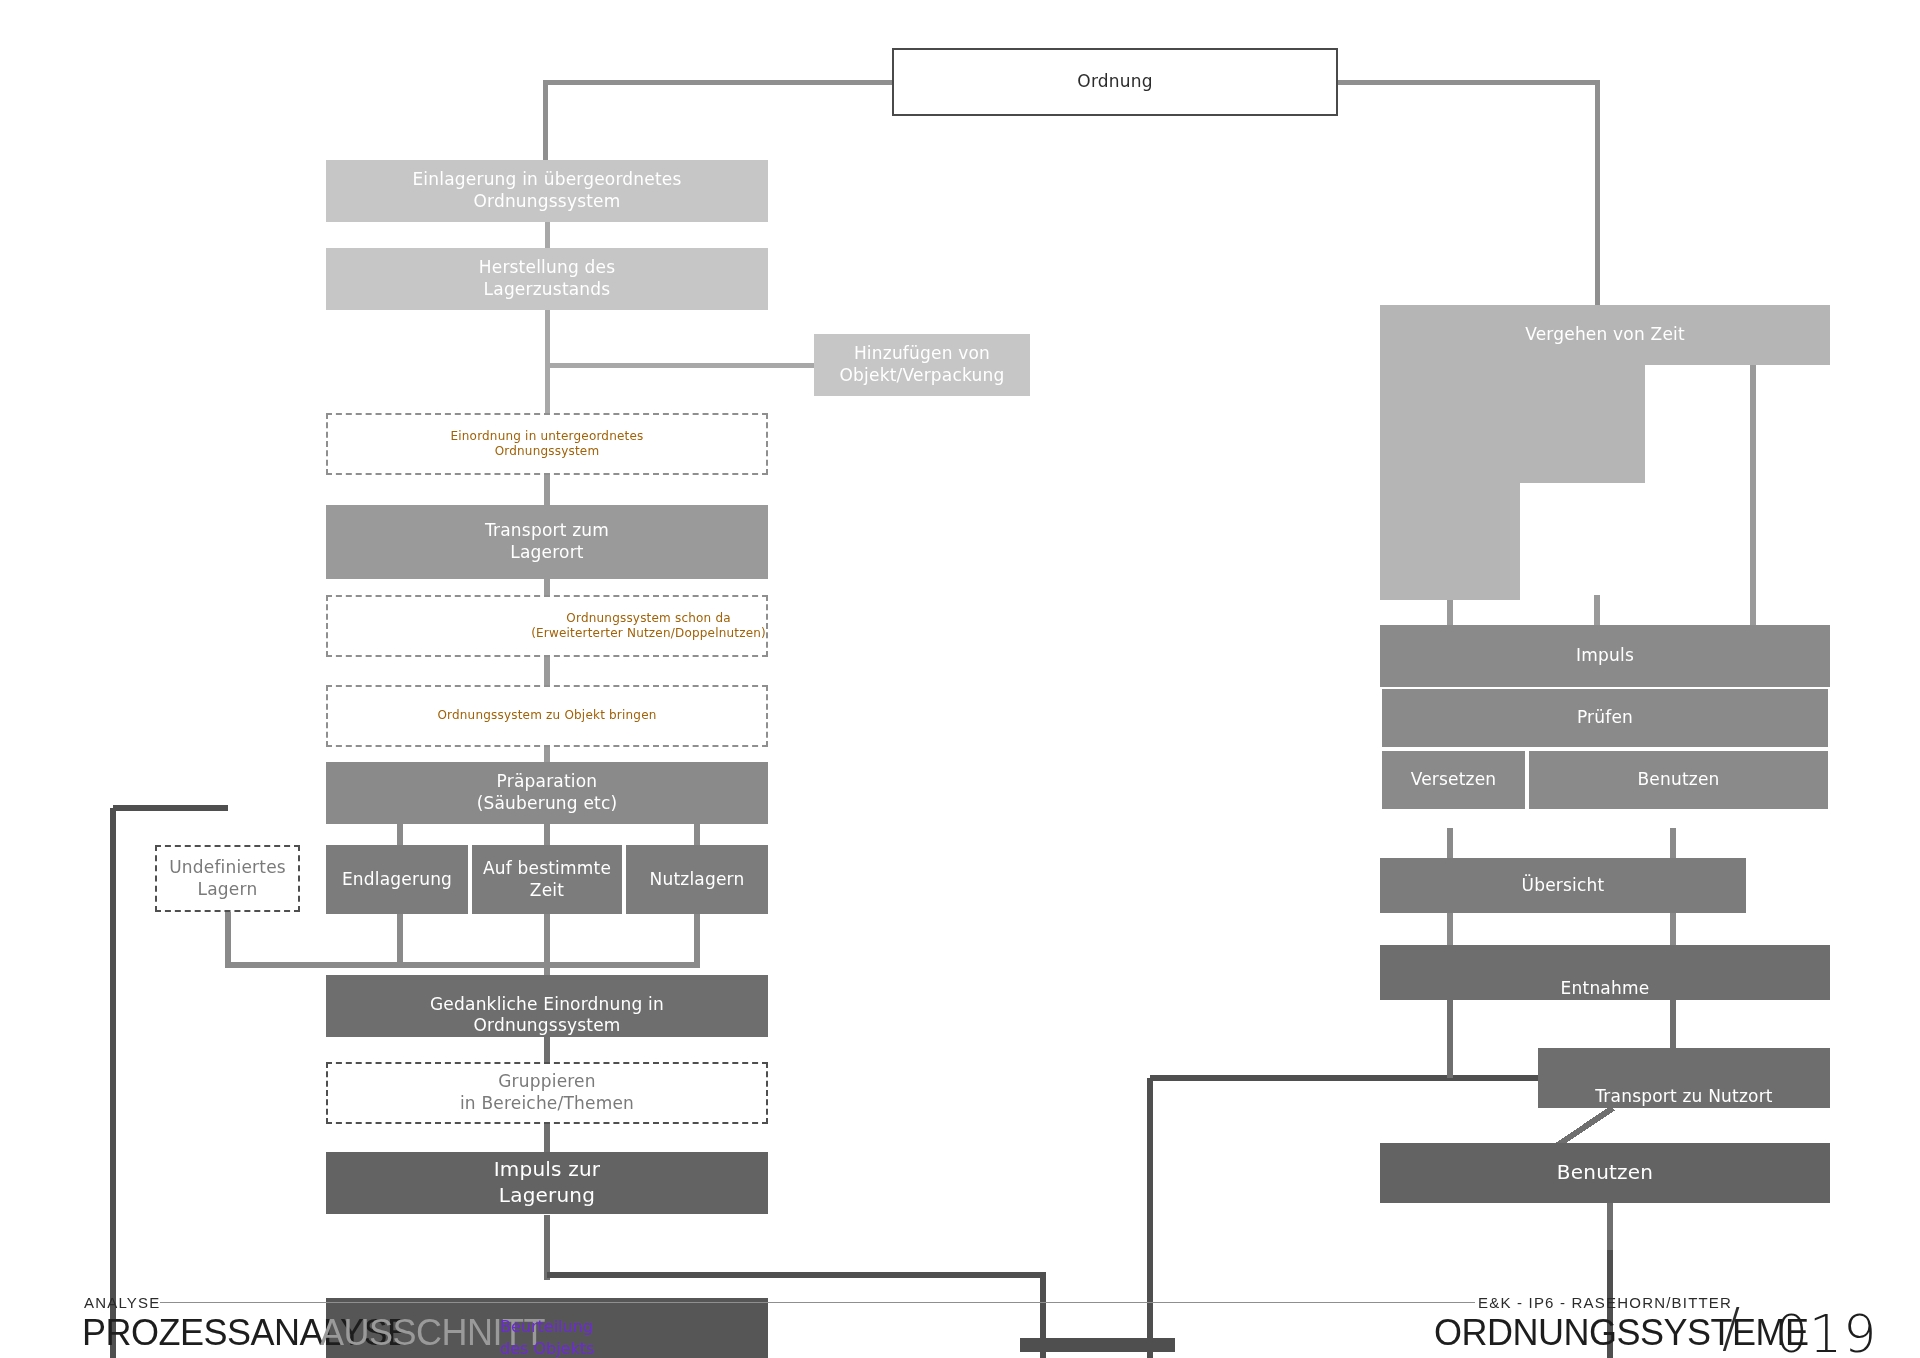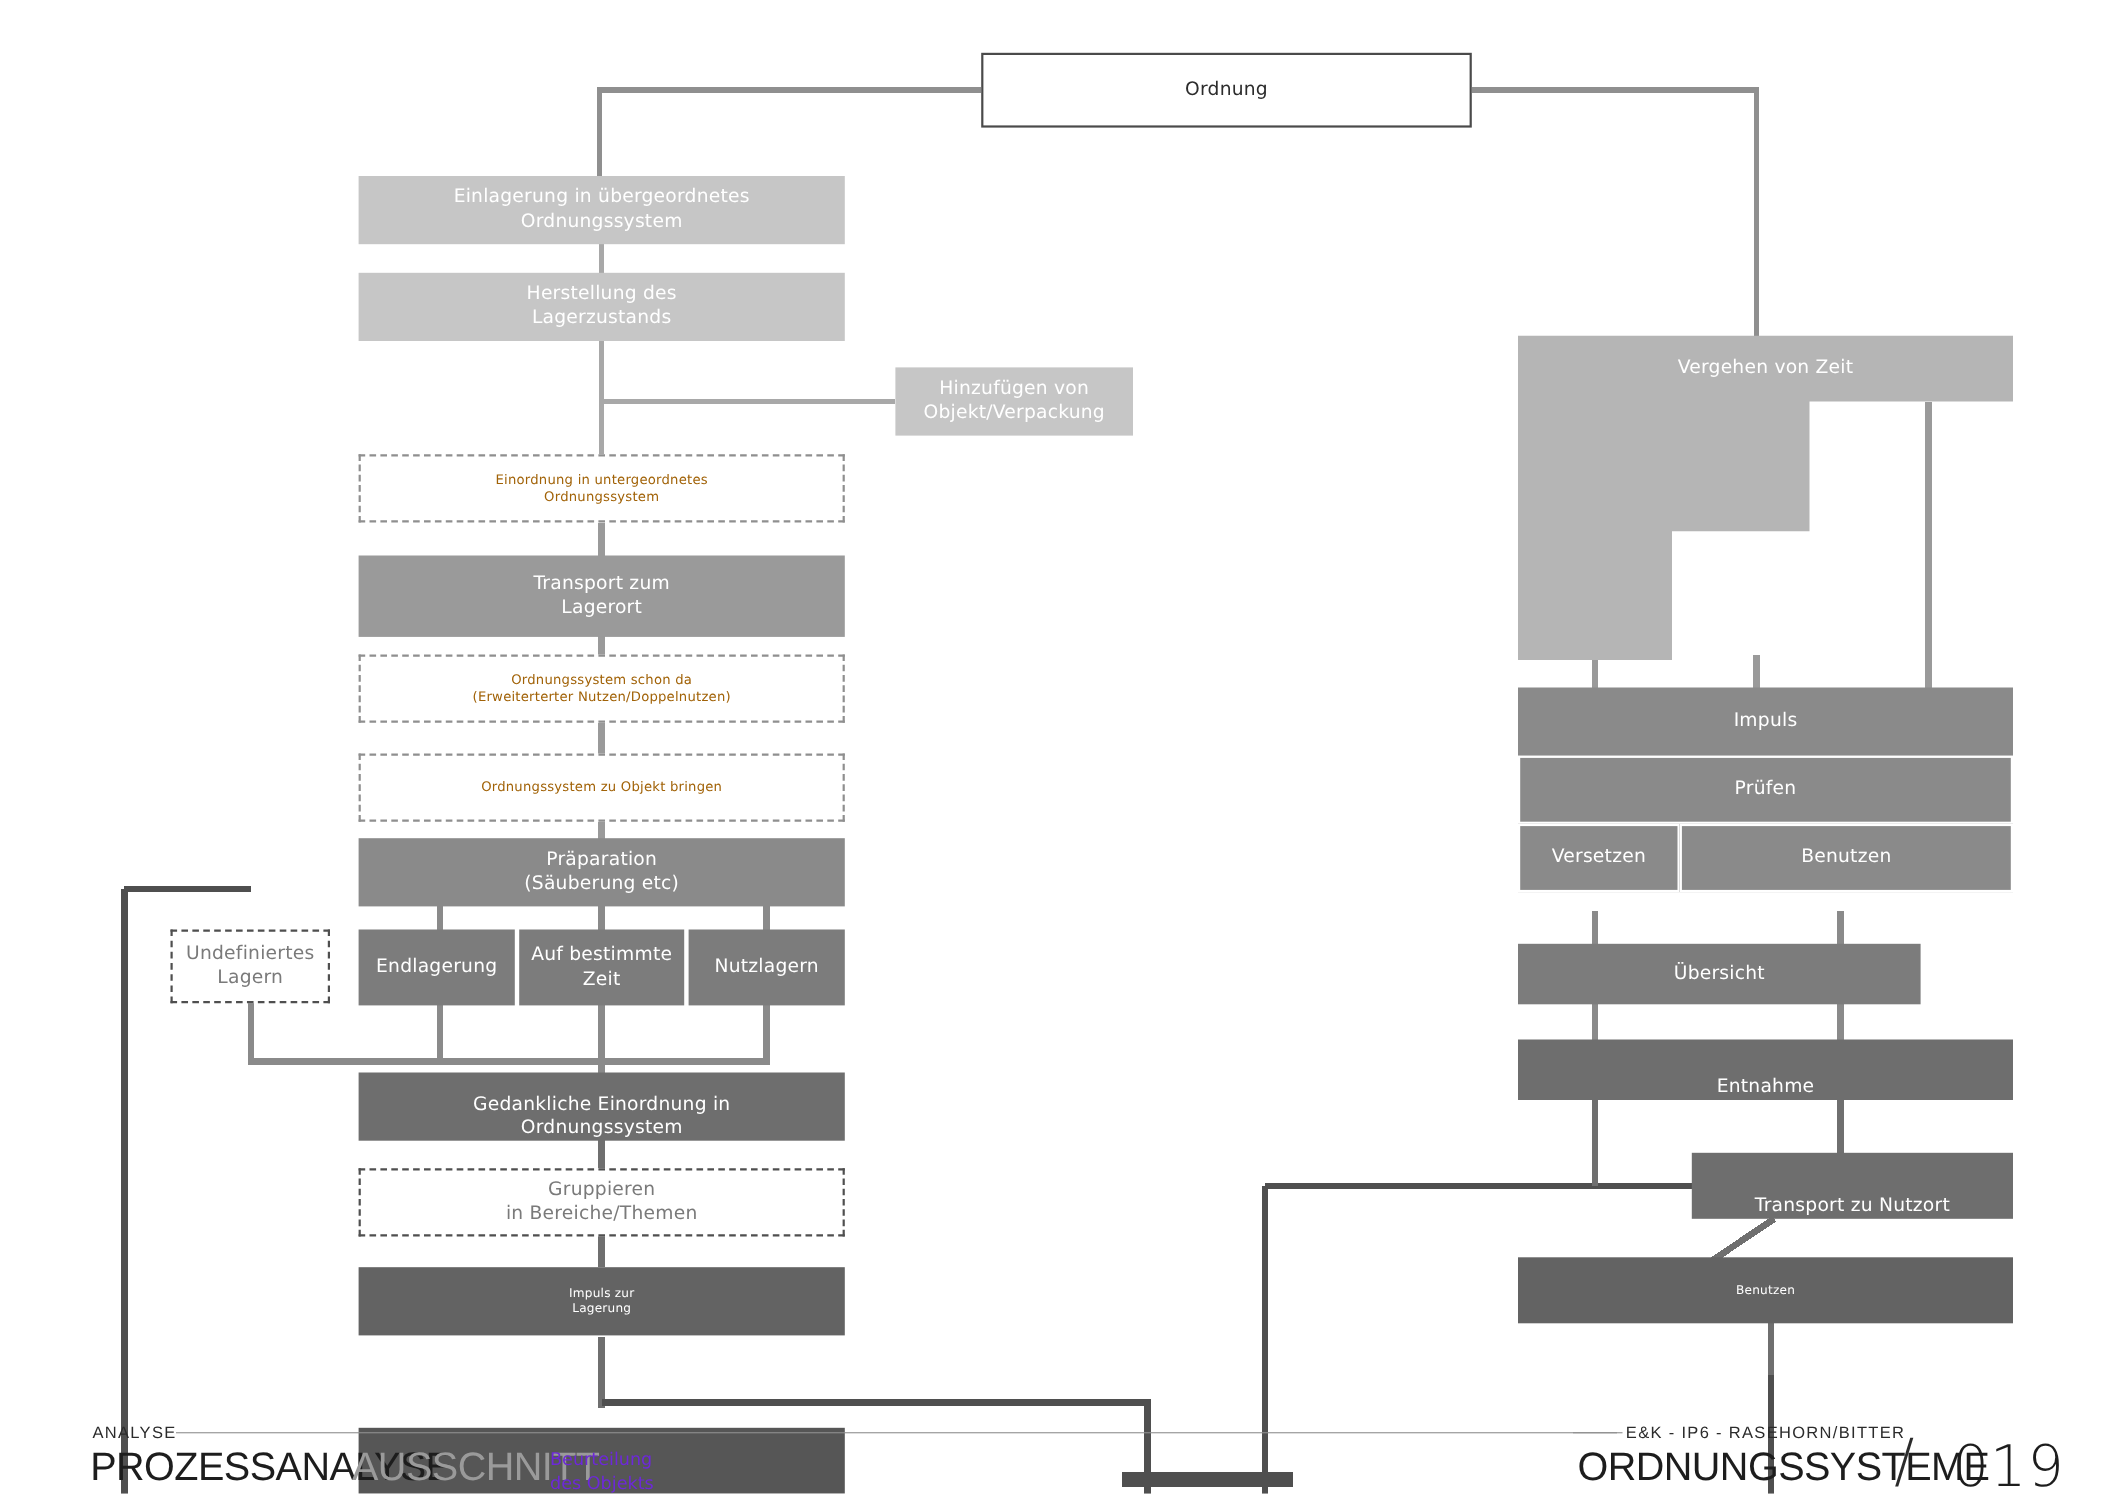"Ordnungssystem schon da" div.node { justify-content: none -> flex-end }
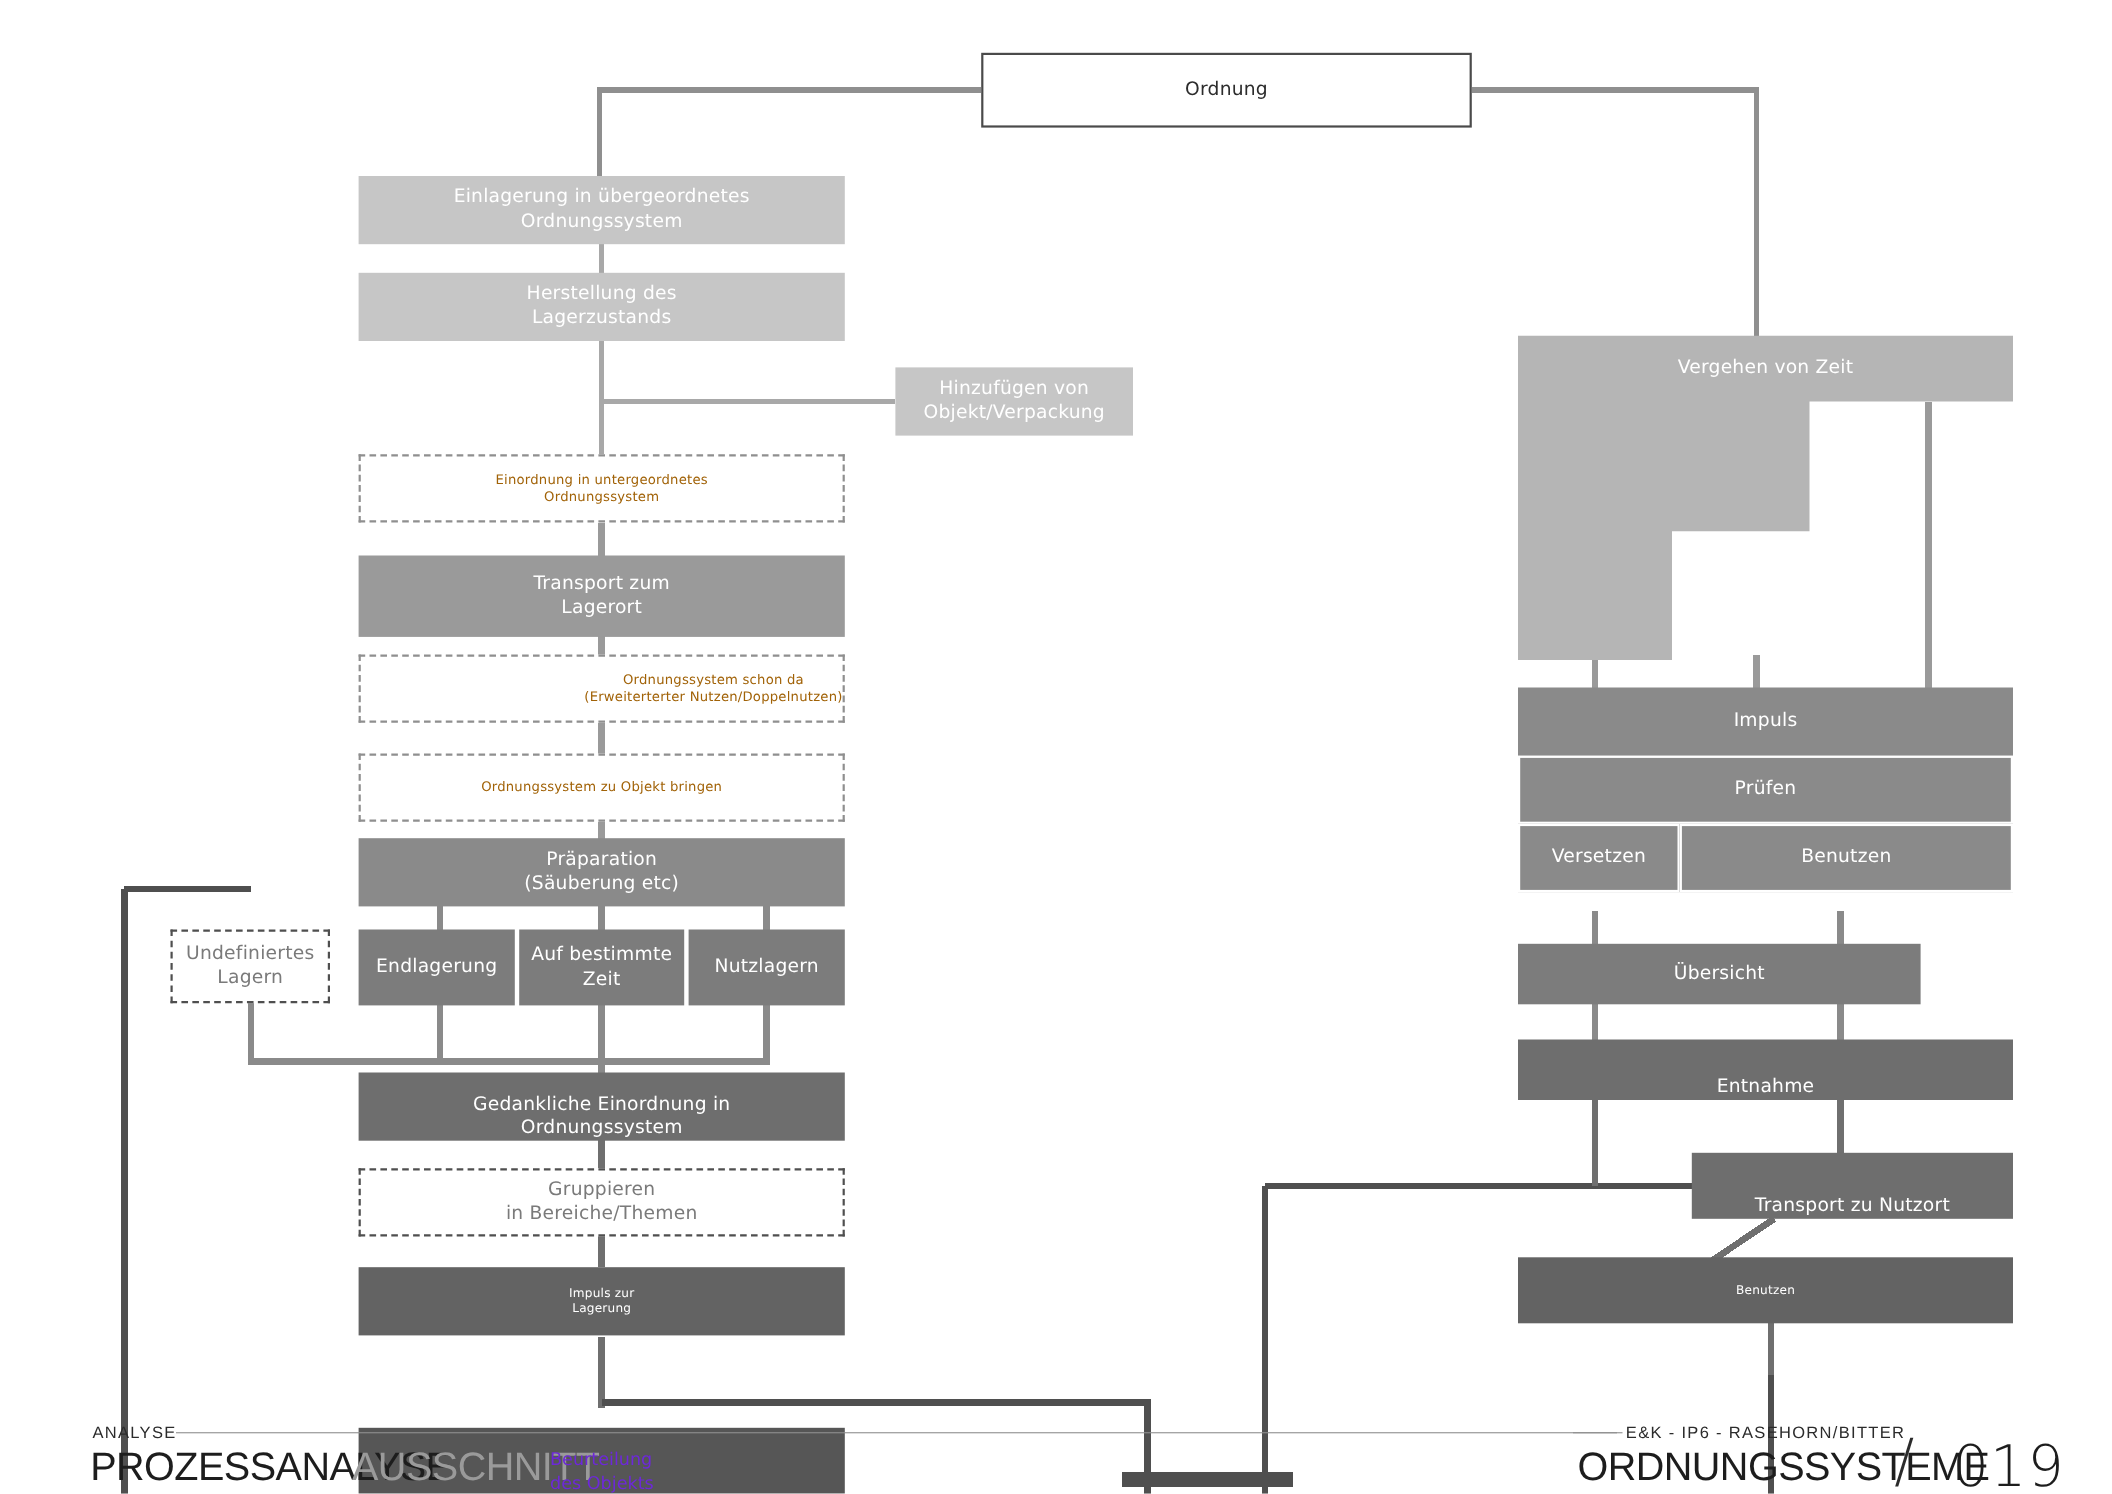"Impuls zur" .n-d3 { font-size: 11px -> 20px }
